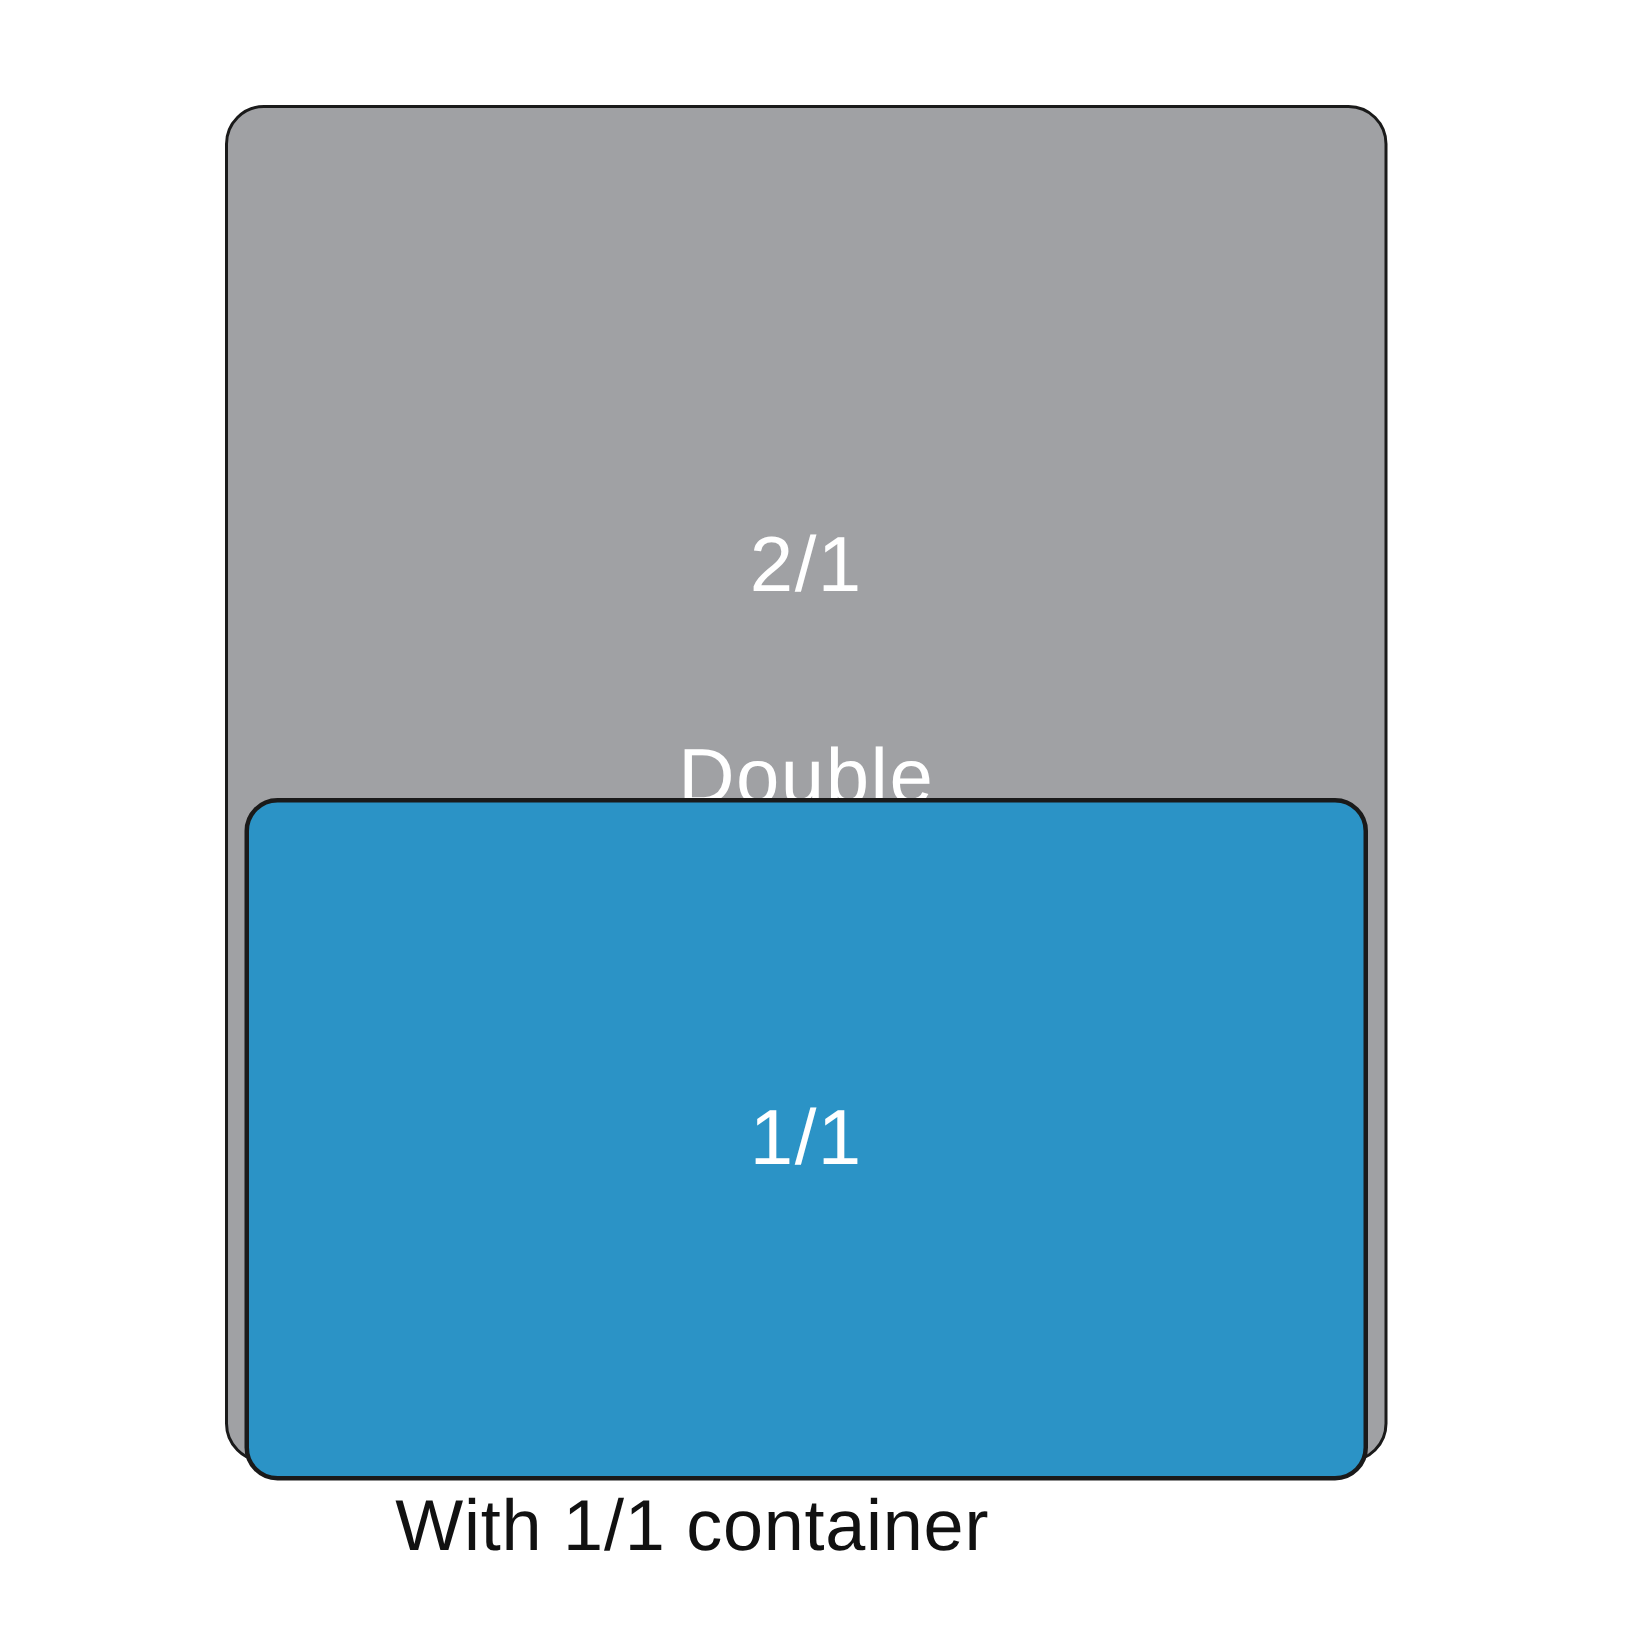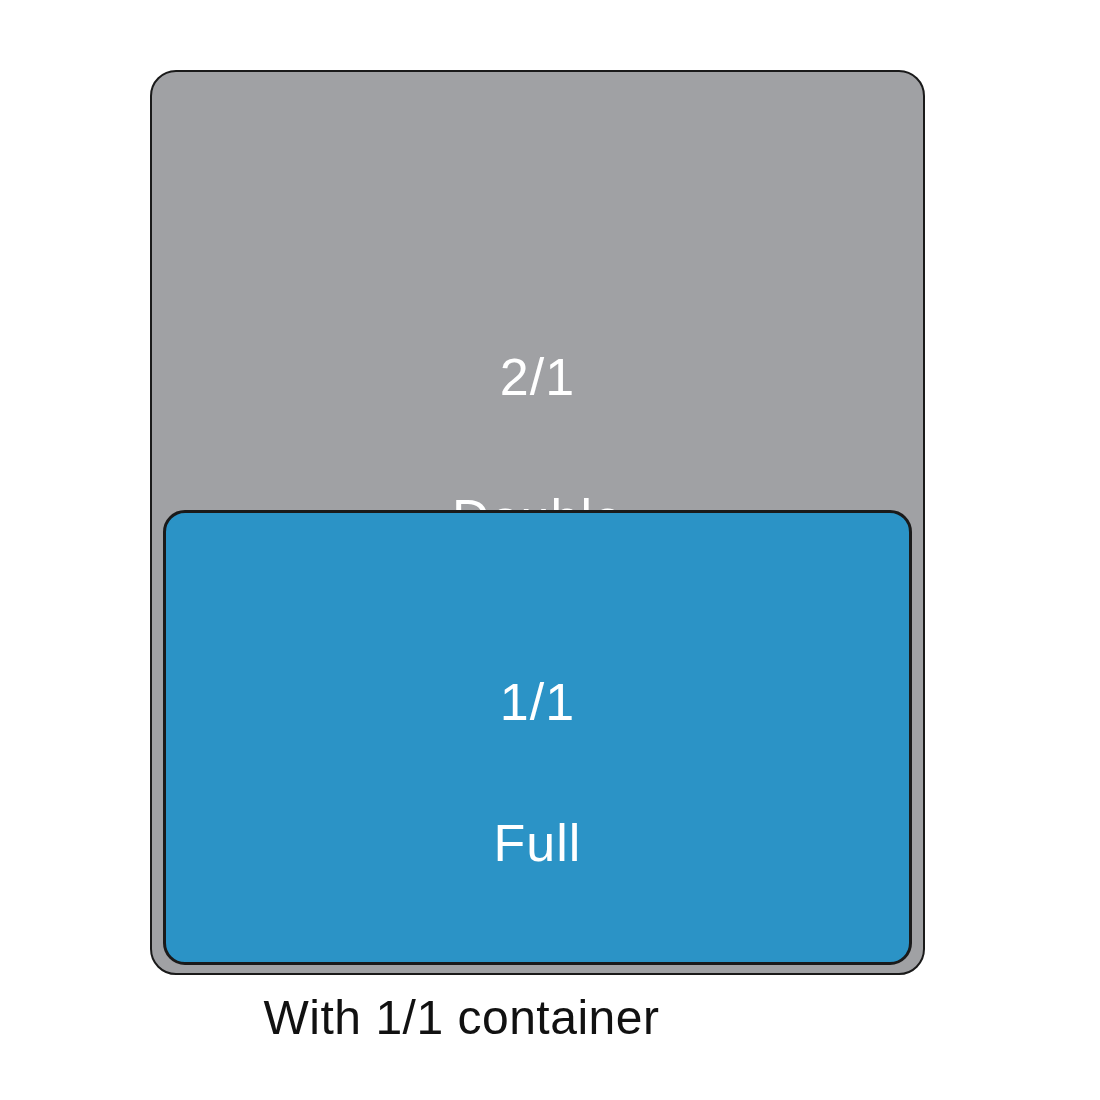"1/1" div.pan { margin-top: none -> 22px }
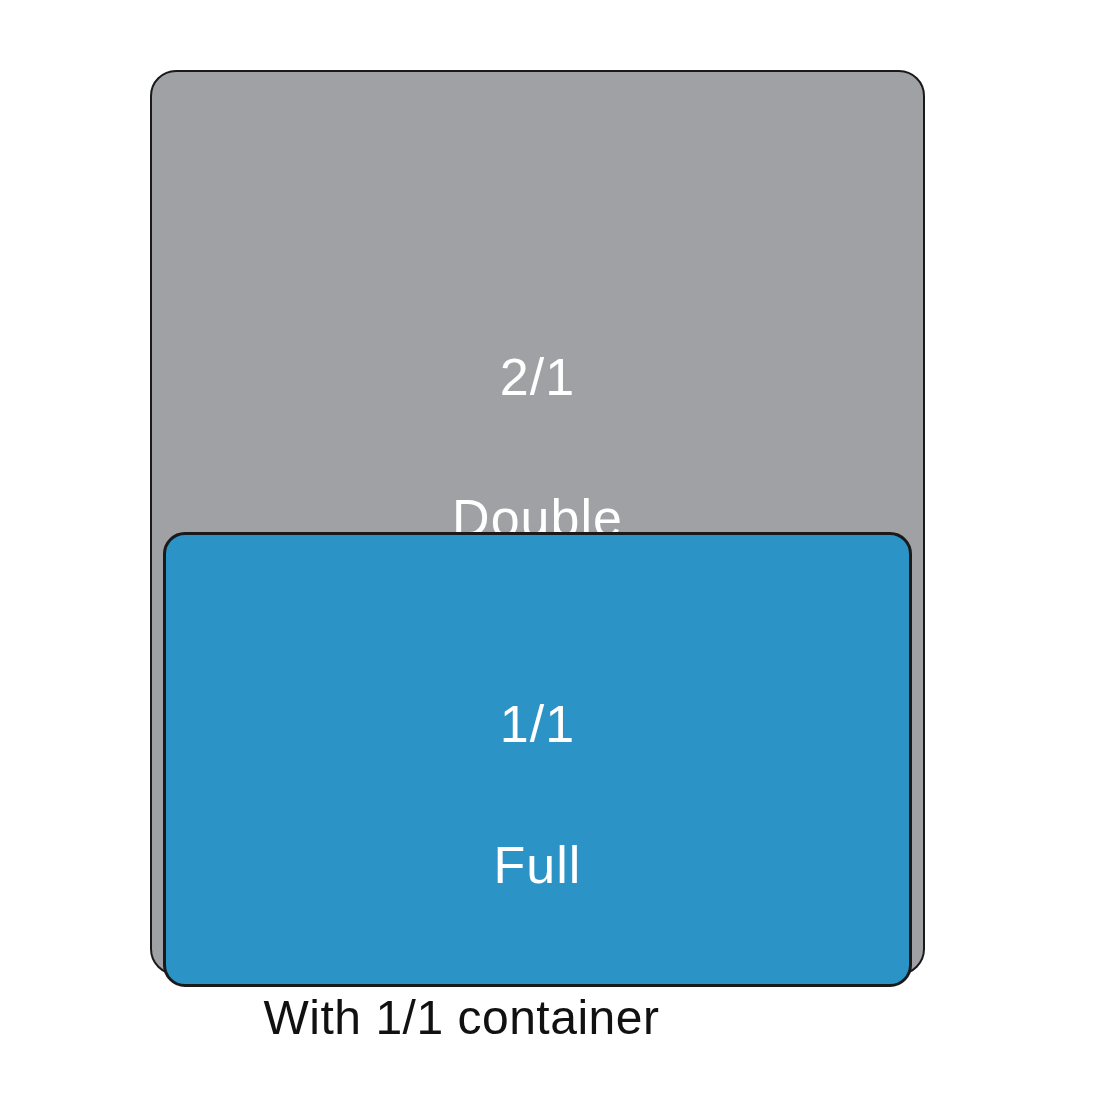"Full" span { html: <span>Full</span> -> none }
